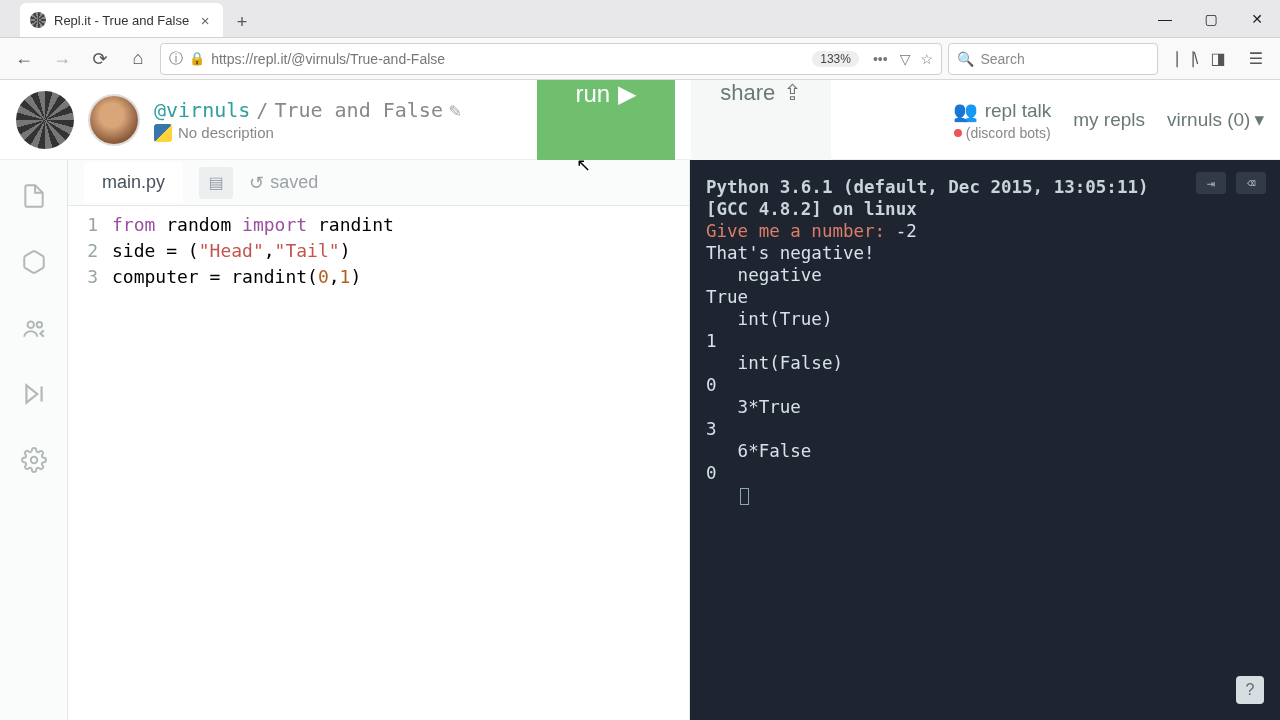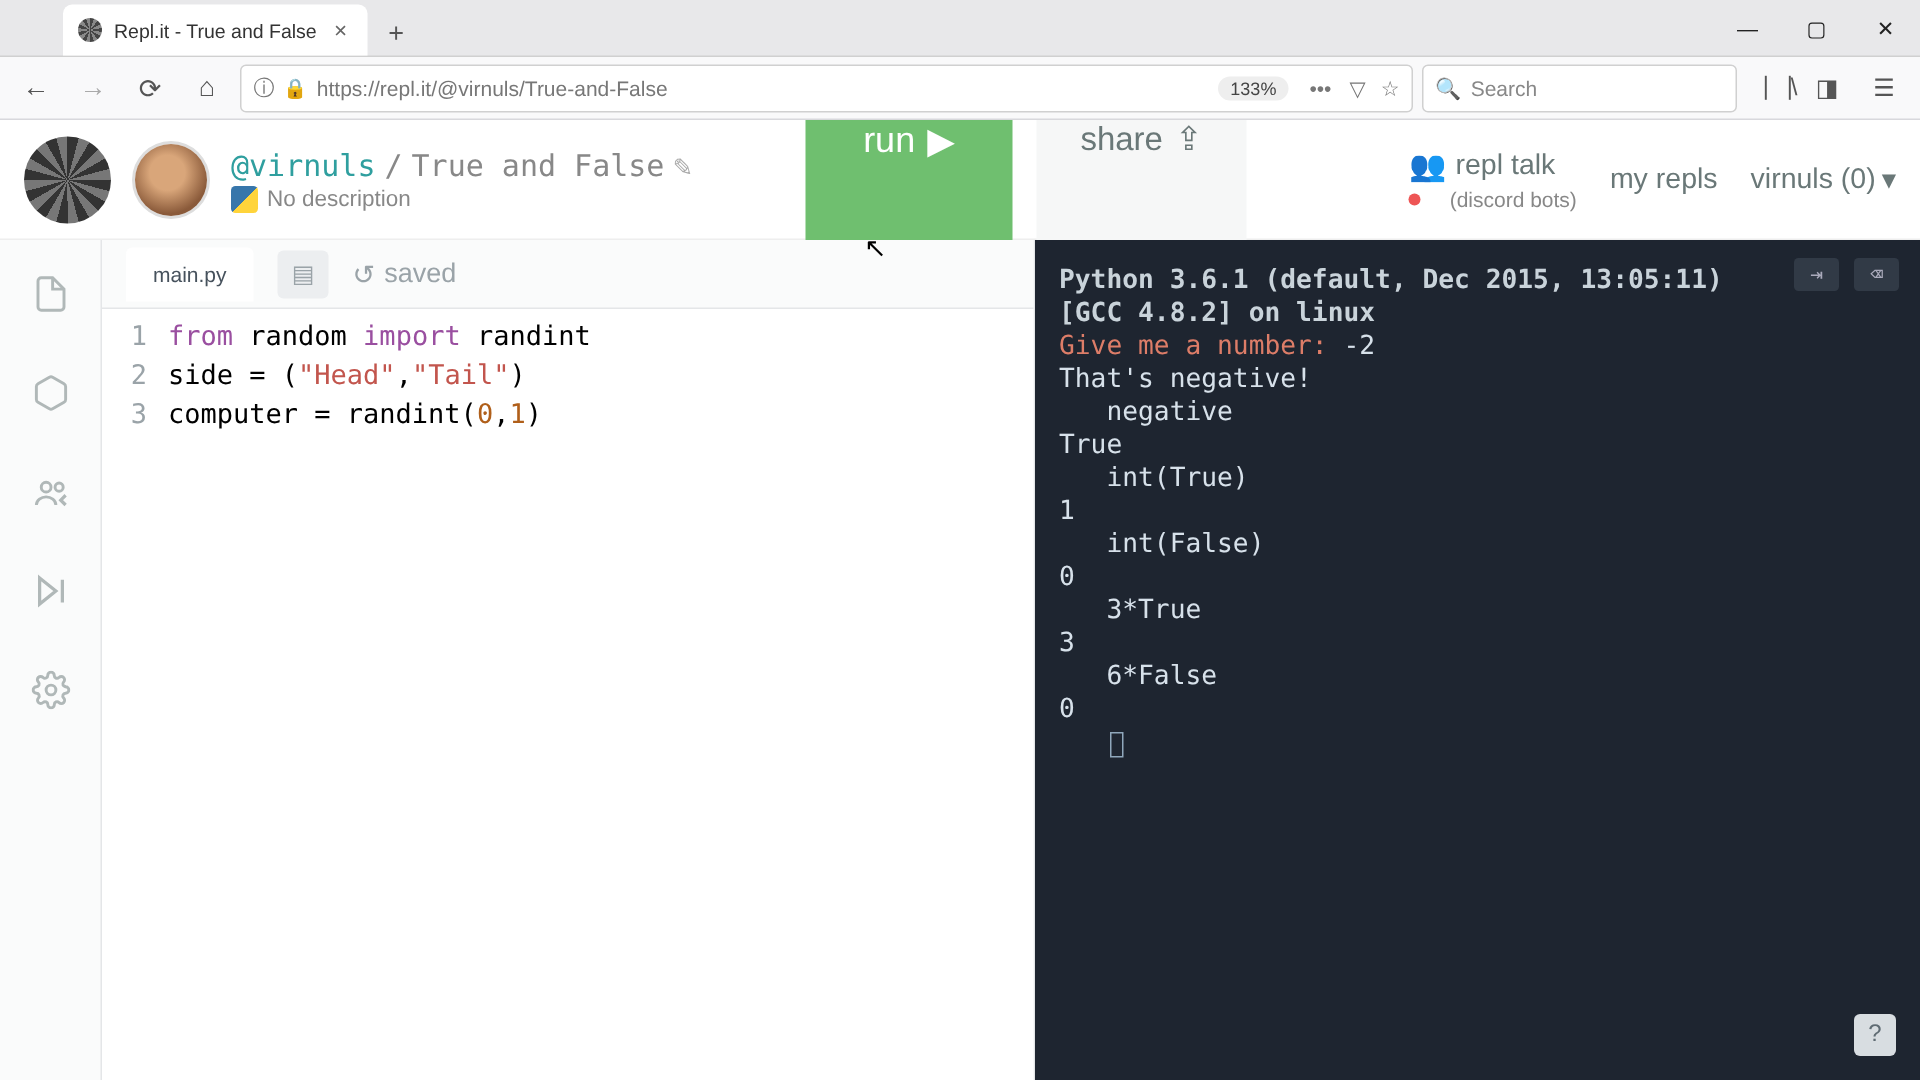"Repl.it - True and False" .tab-strip { padding-left: 42px -> 20px }
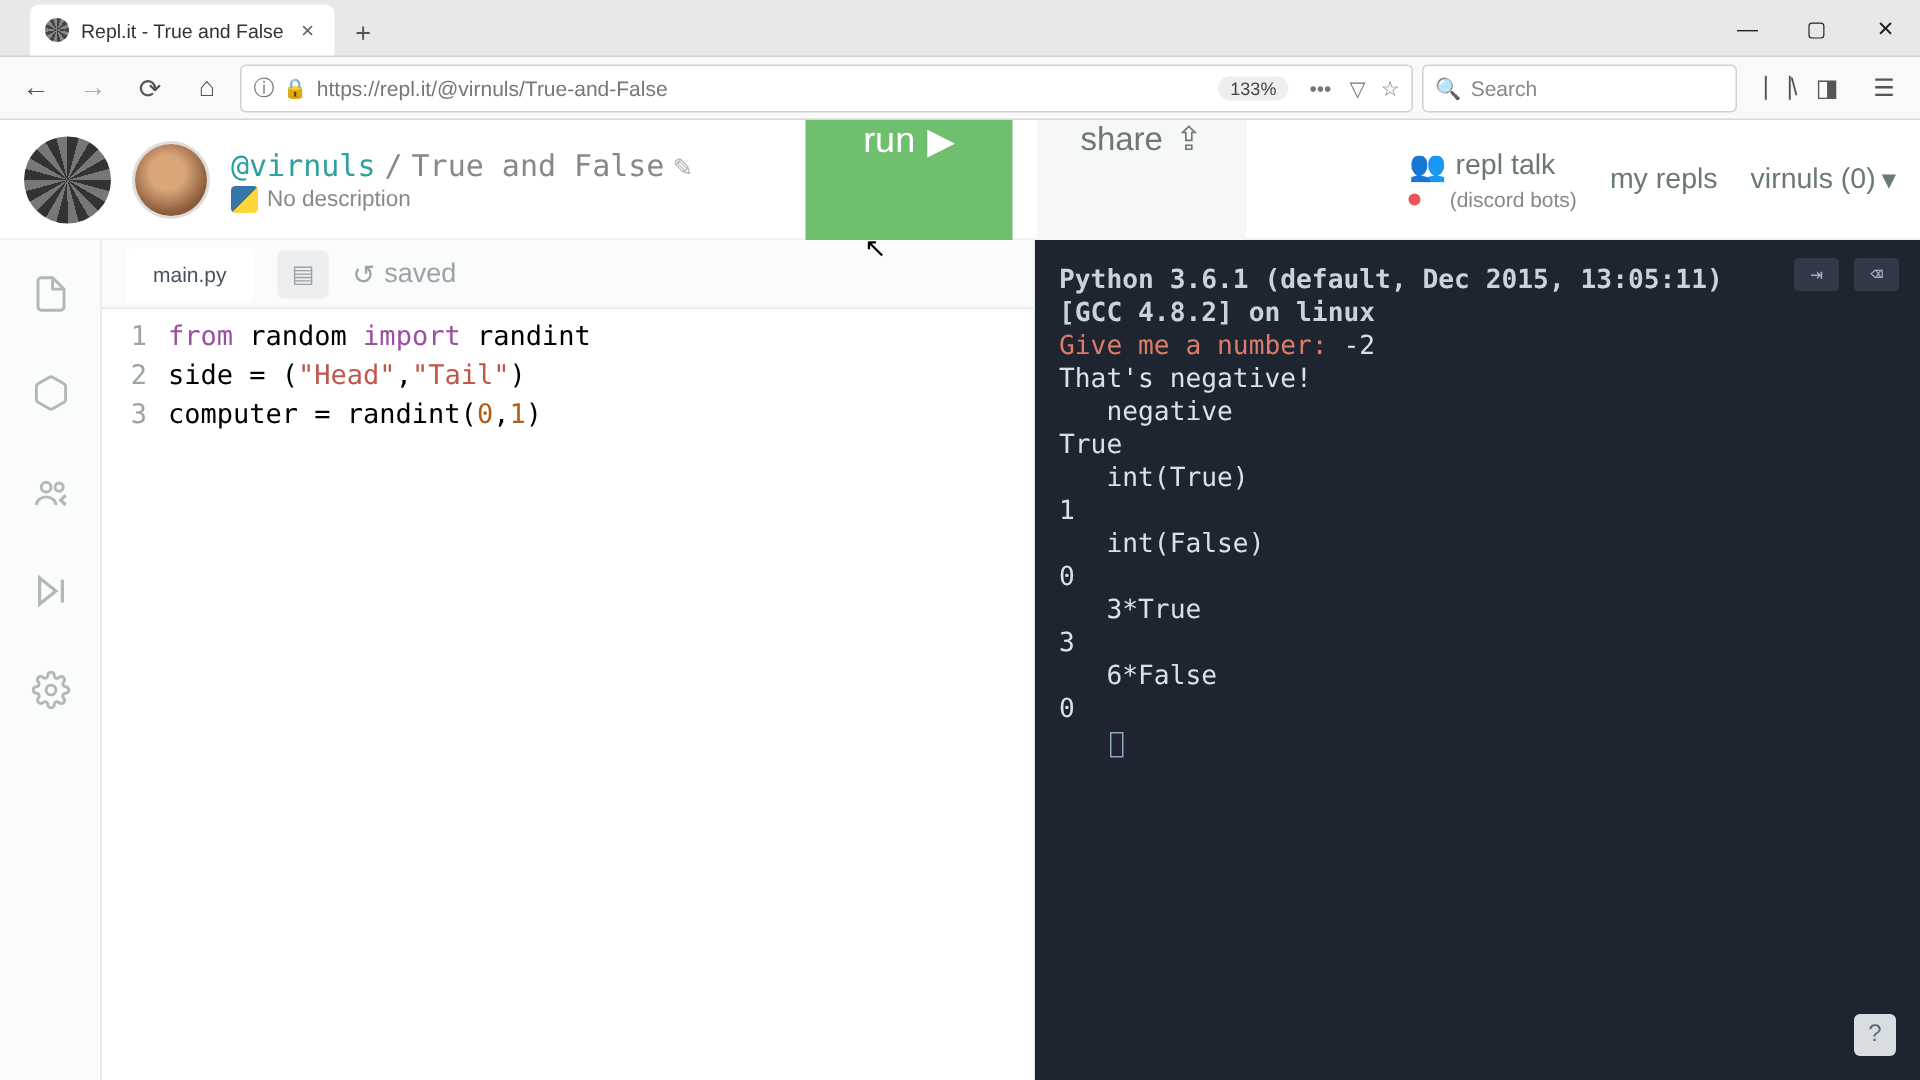"(discord bots)" .discord { gap: 19px -> 4px }
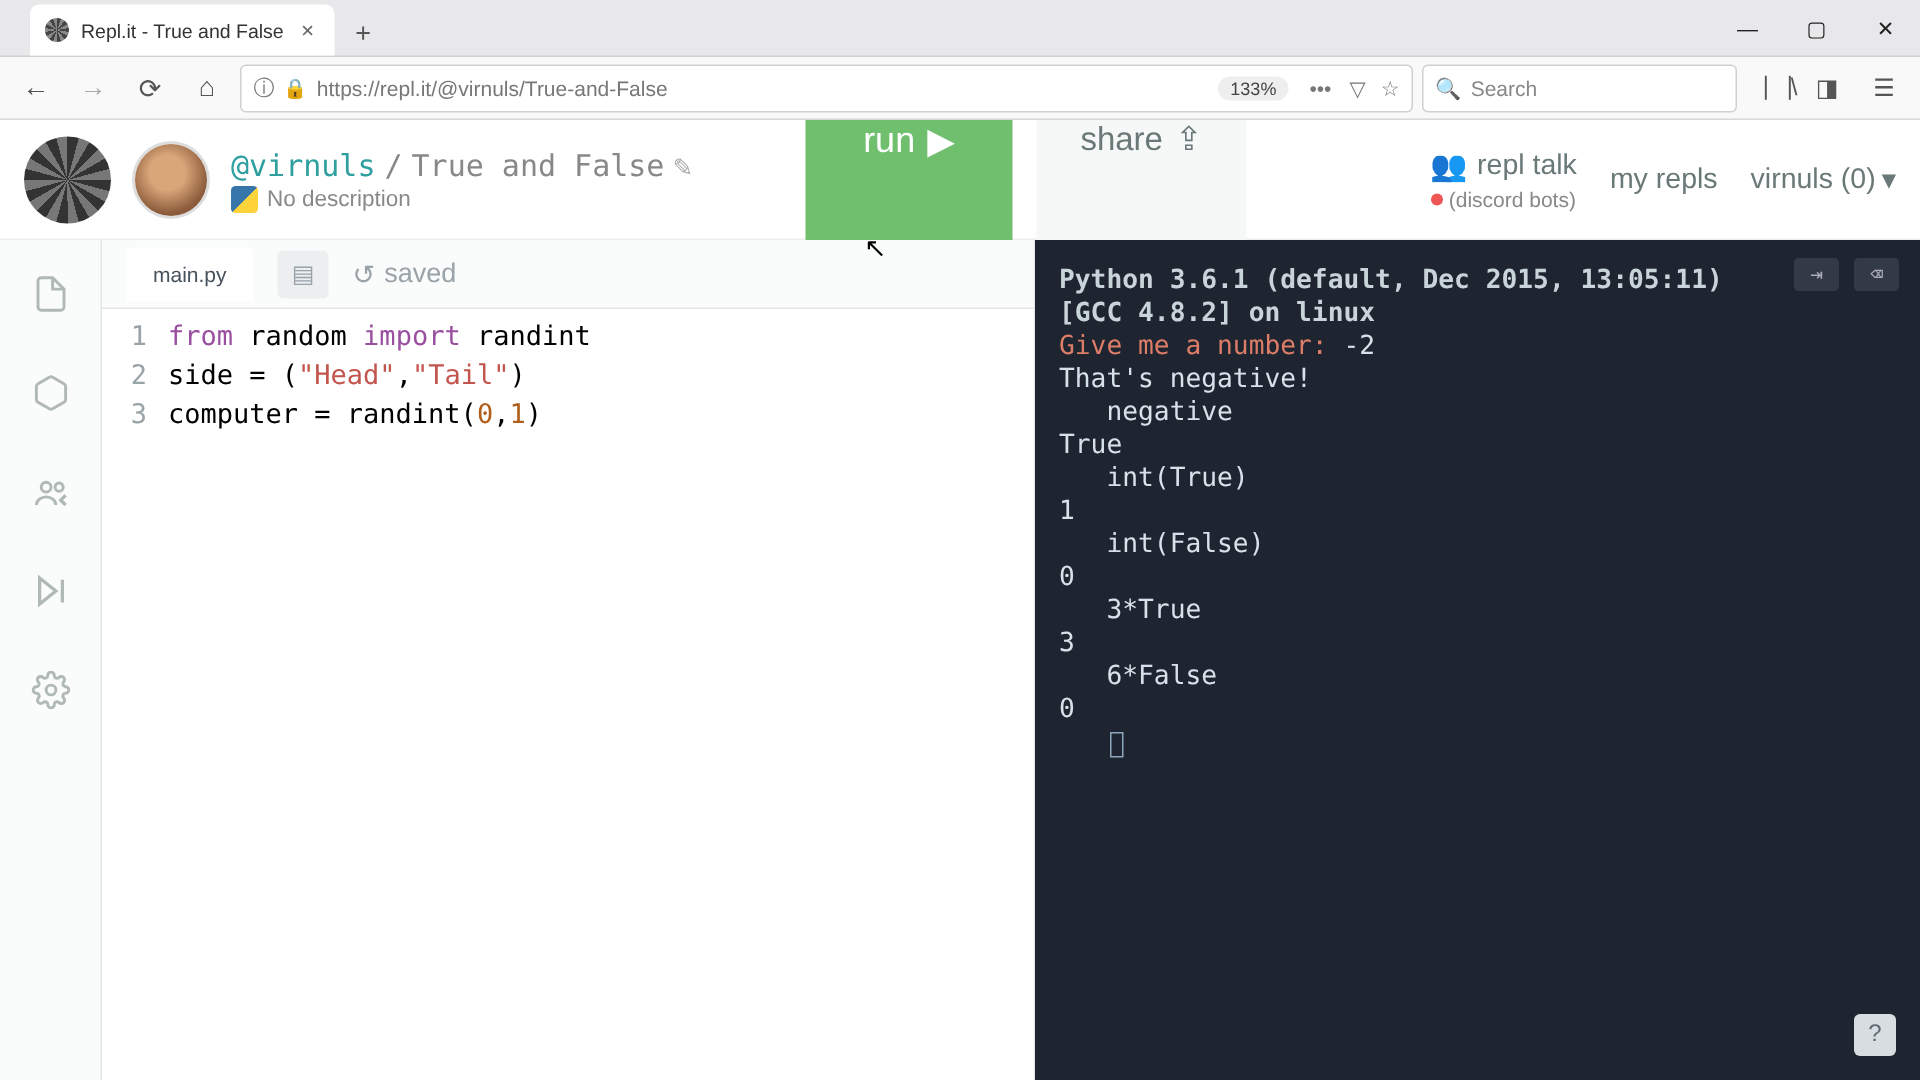"main.py" .file-tab { font-size: 14px -> 18px }
